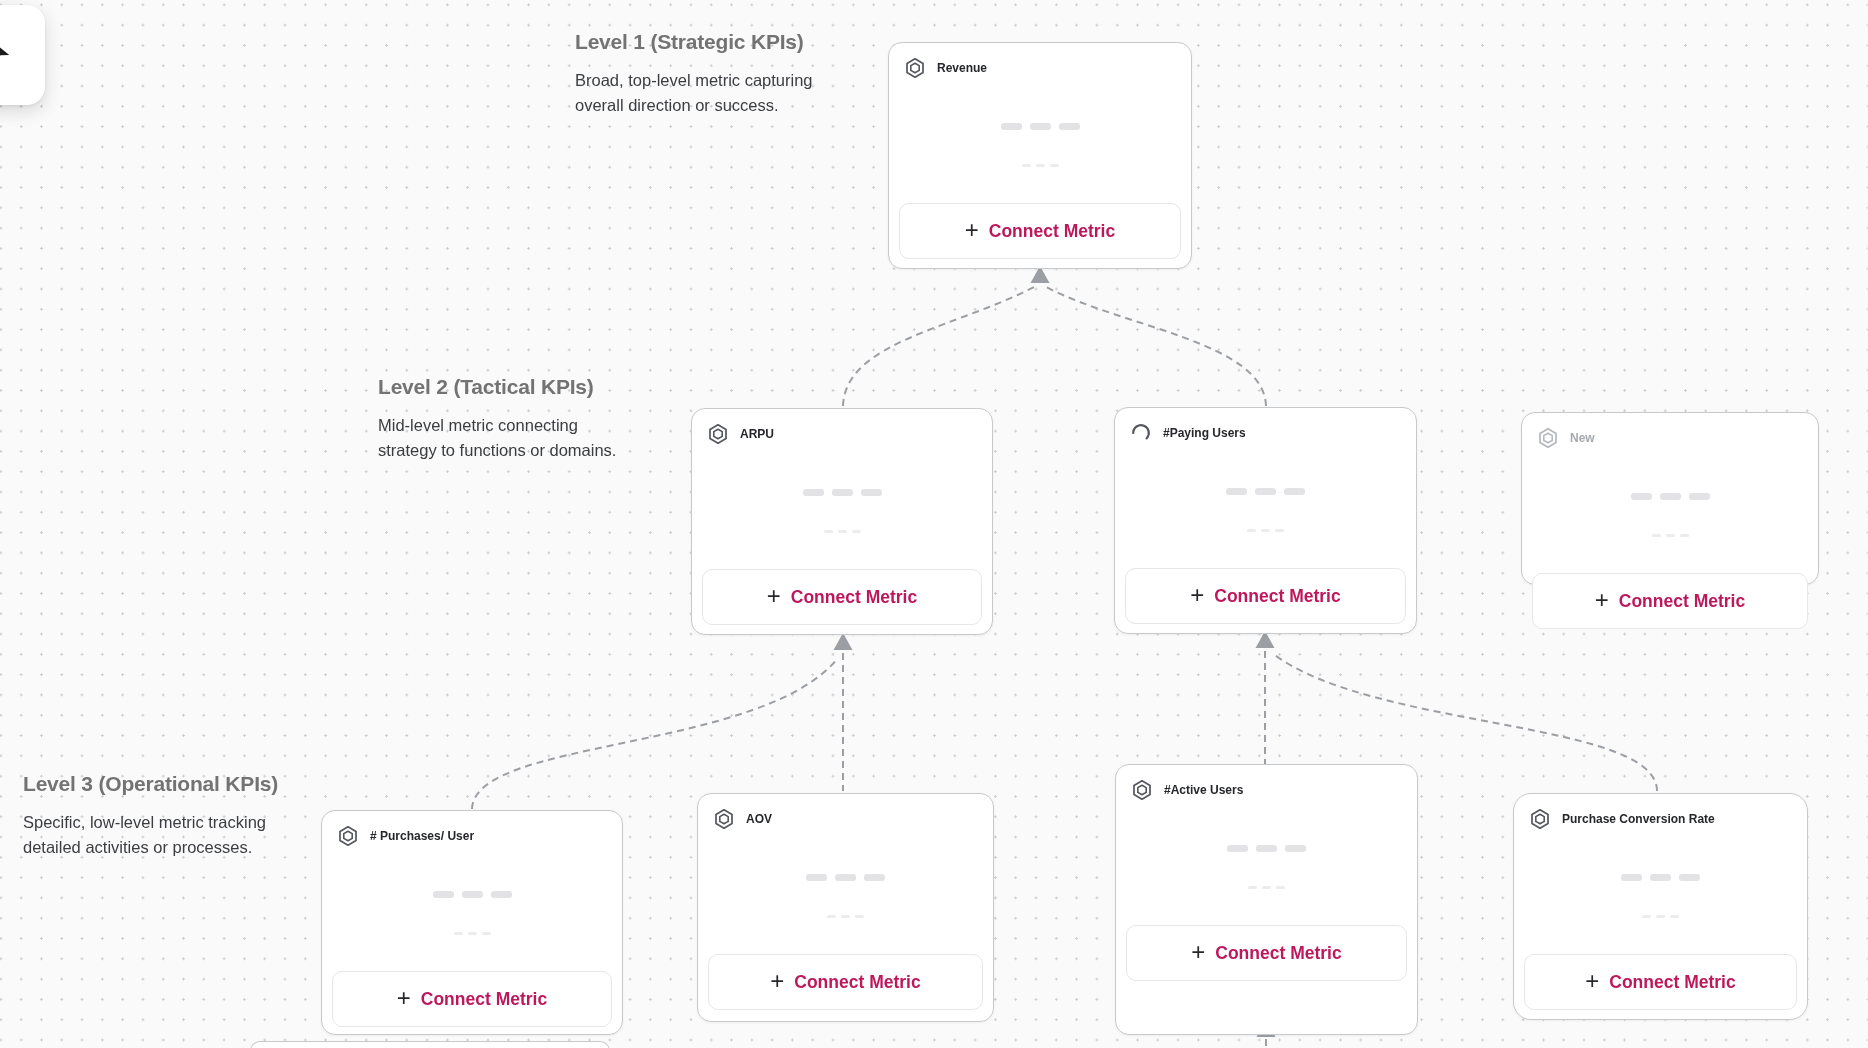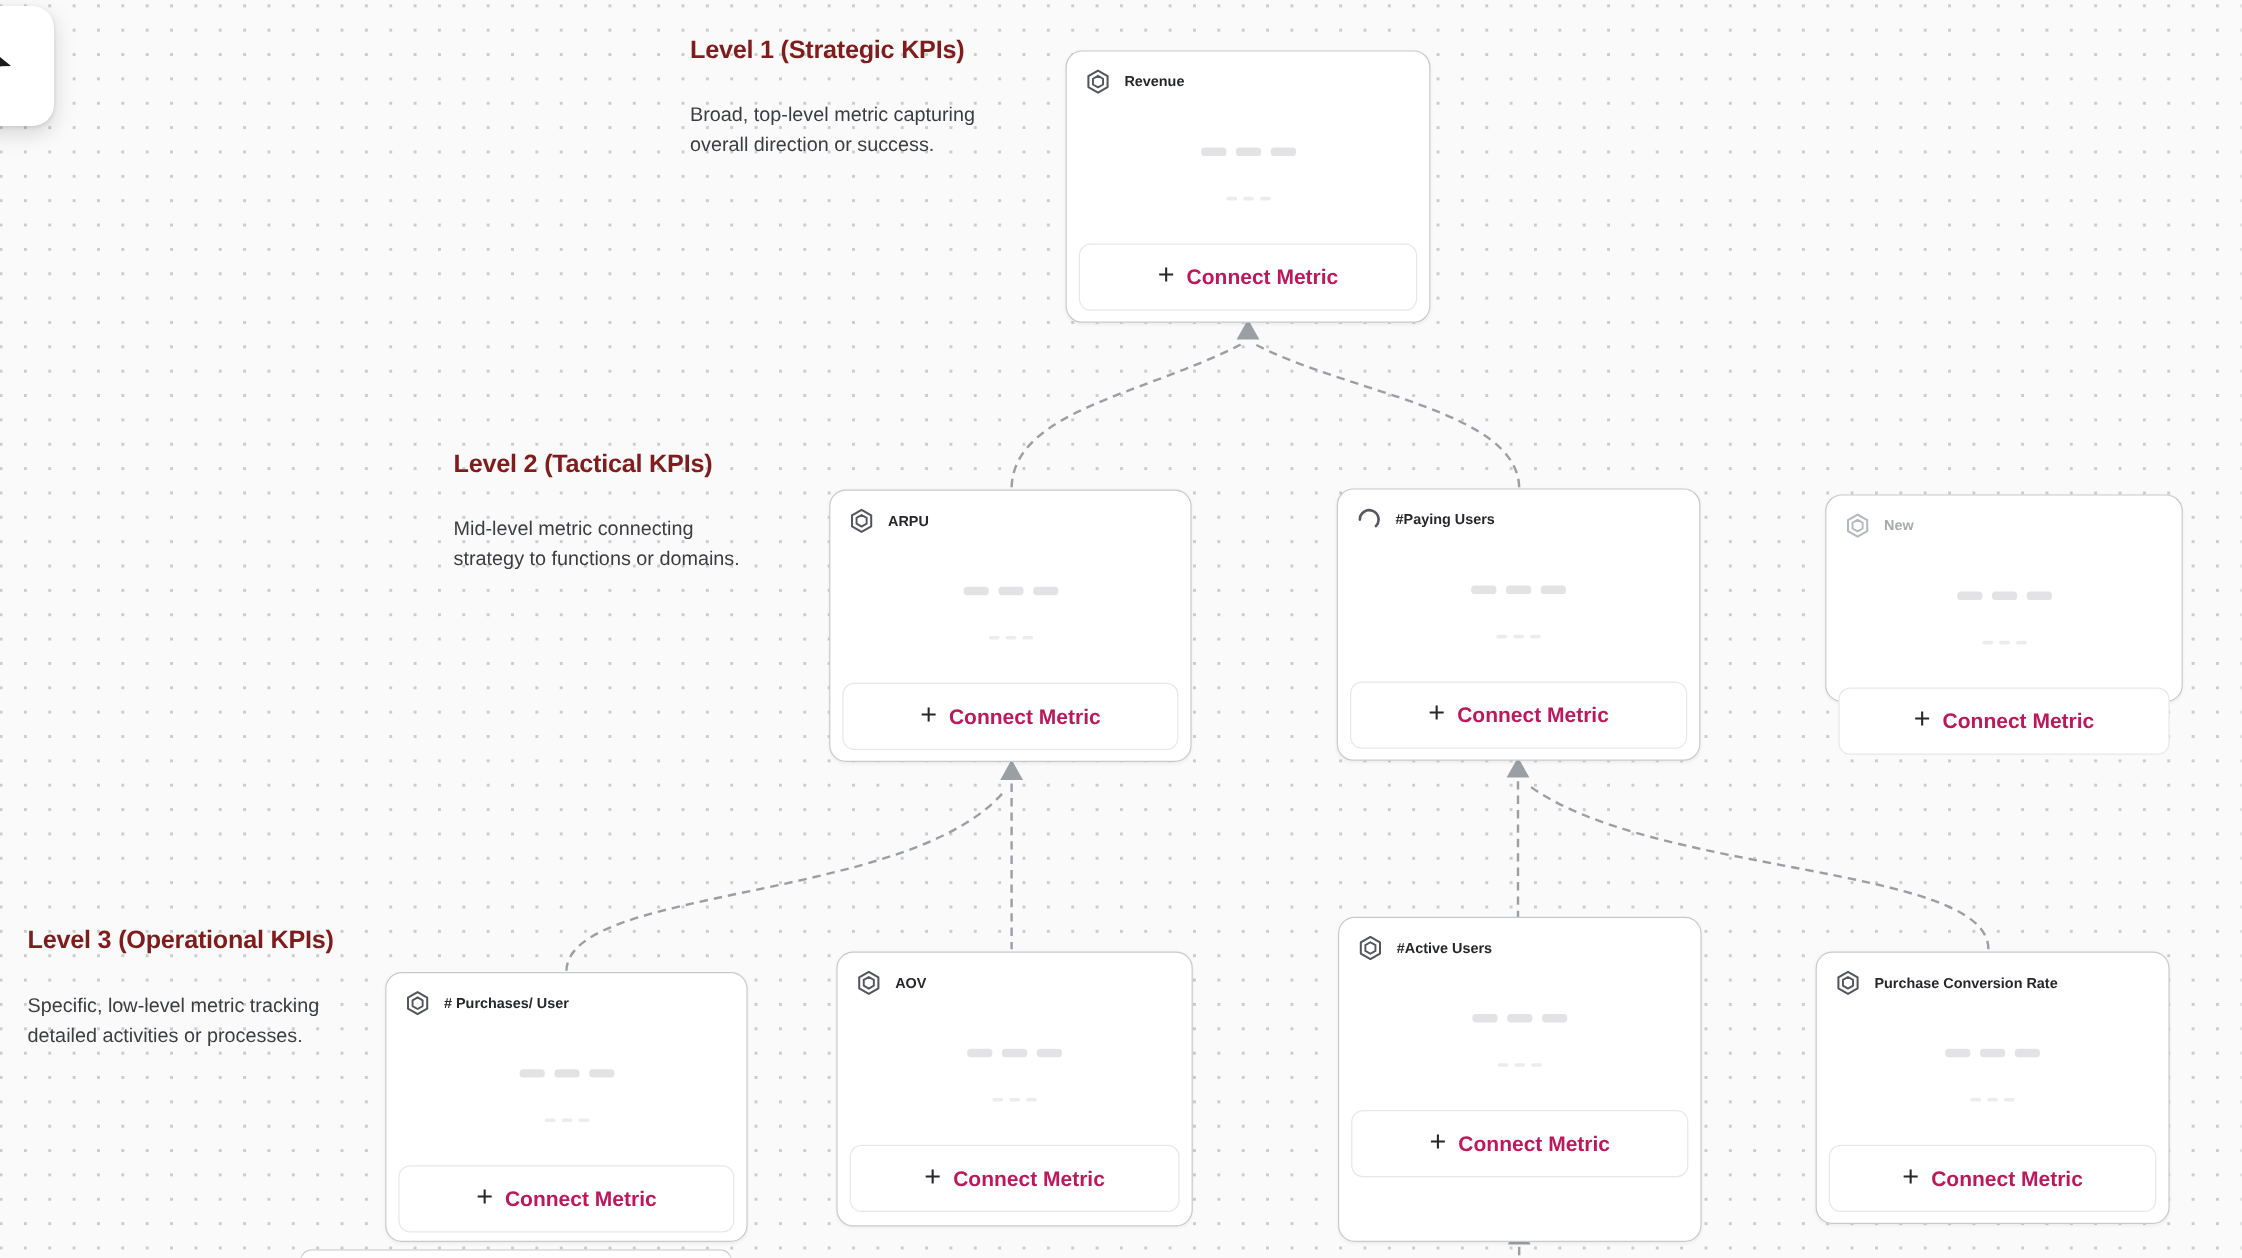"Level 1 (Strategic KPIs)" .level-title { color: #7f1d1d -> #737373 }
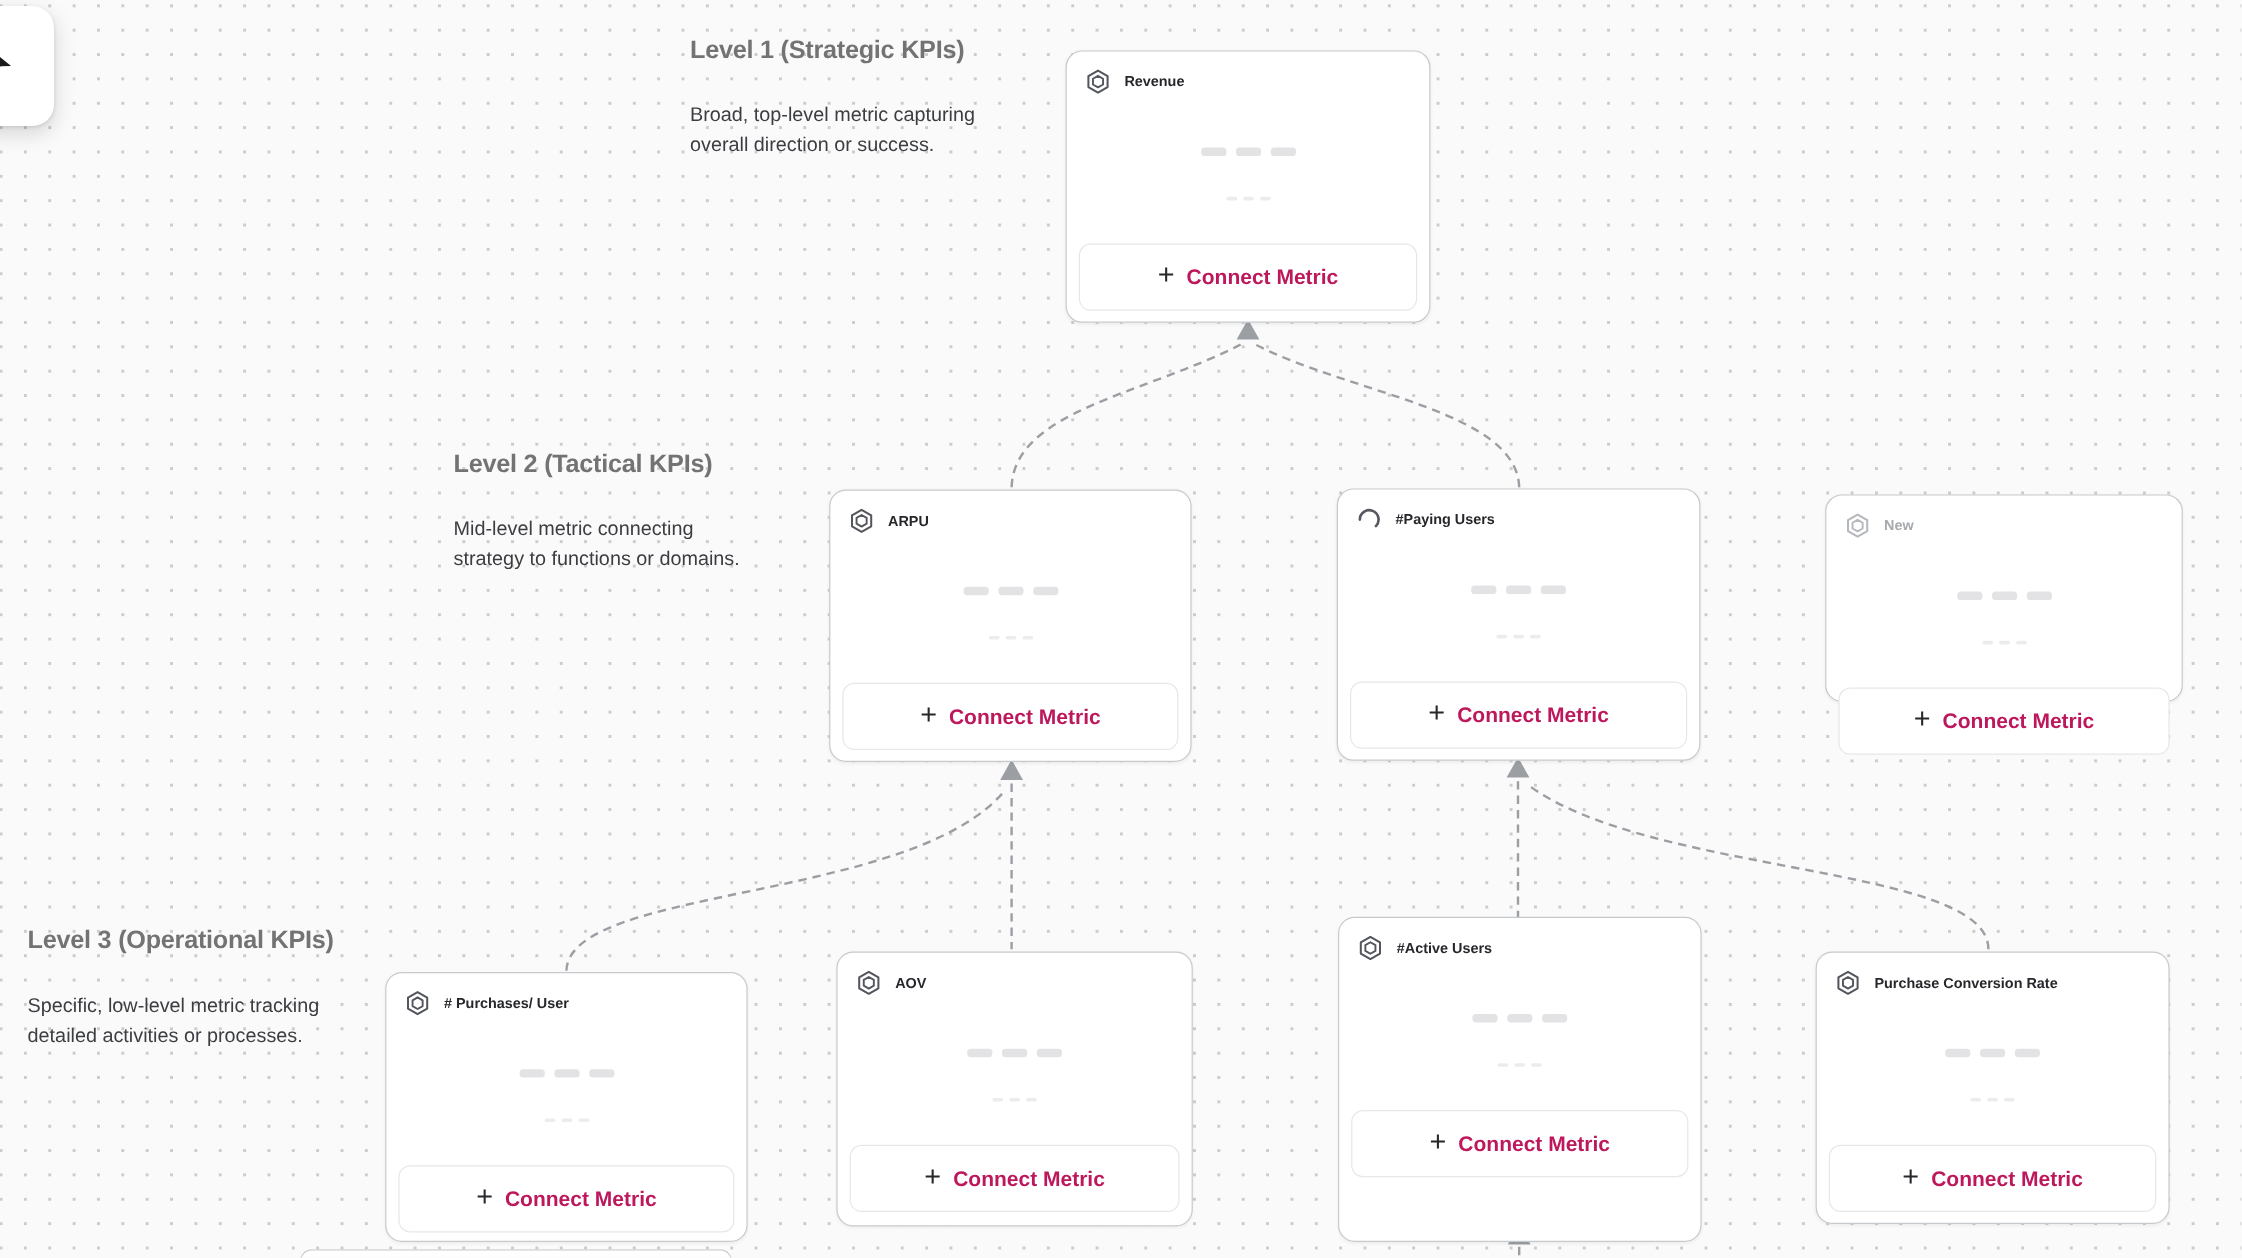"Broad, top-level metric capturing" .level-desc { margin-top: 30px -> 14px }
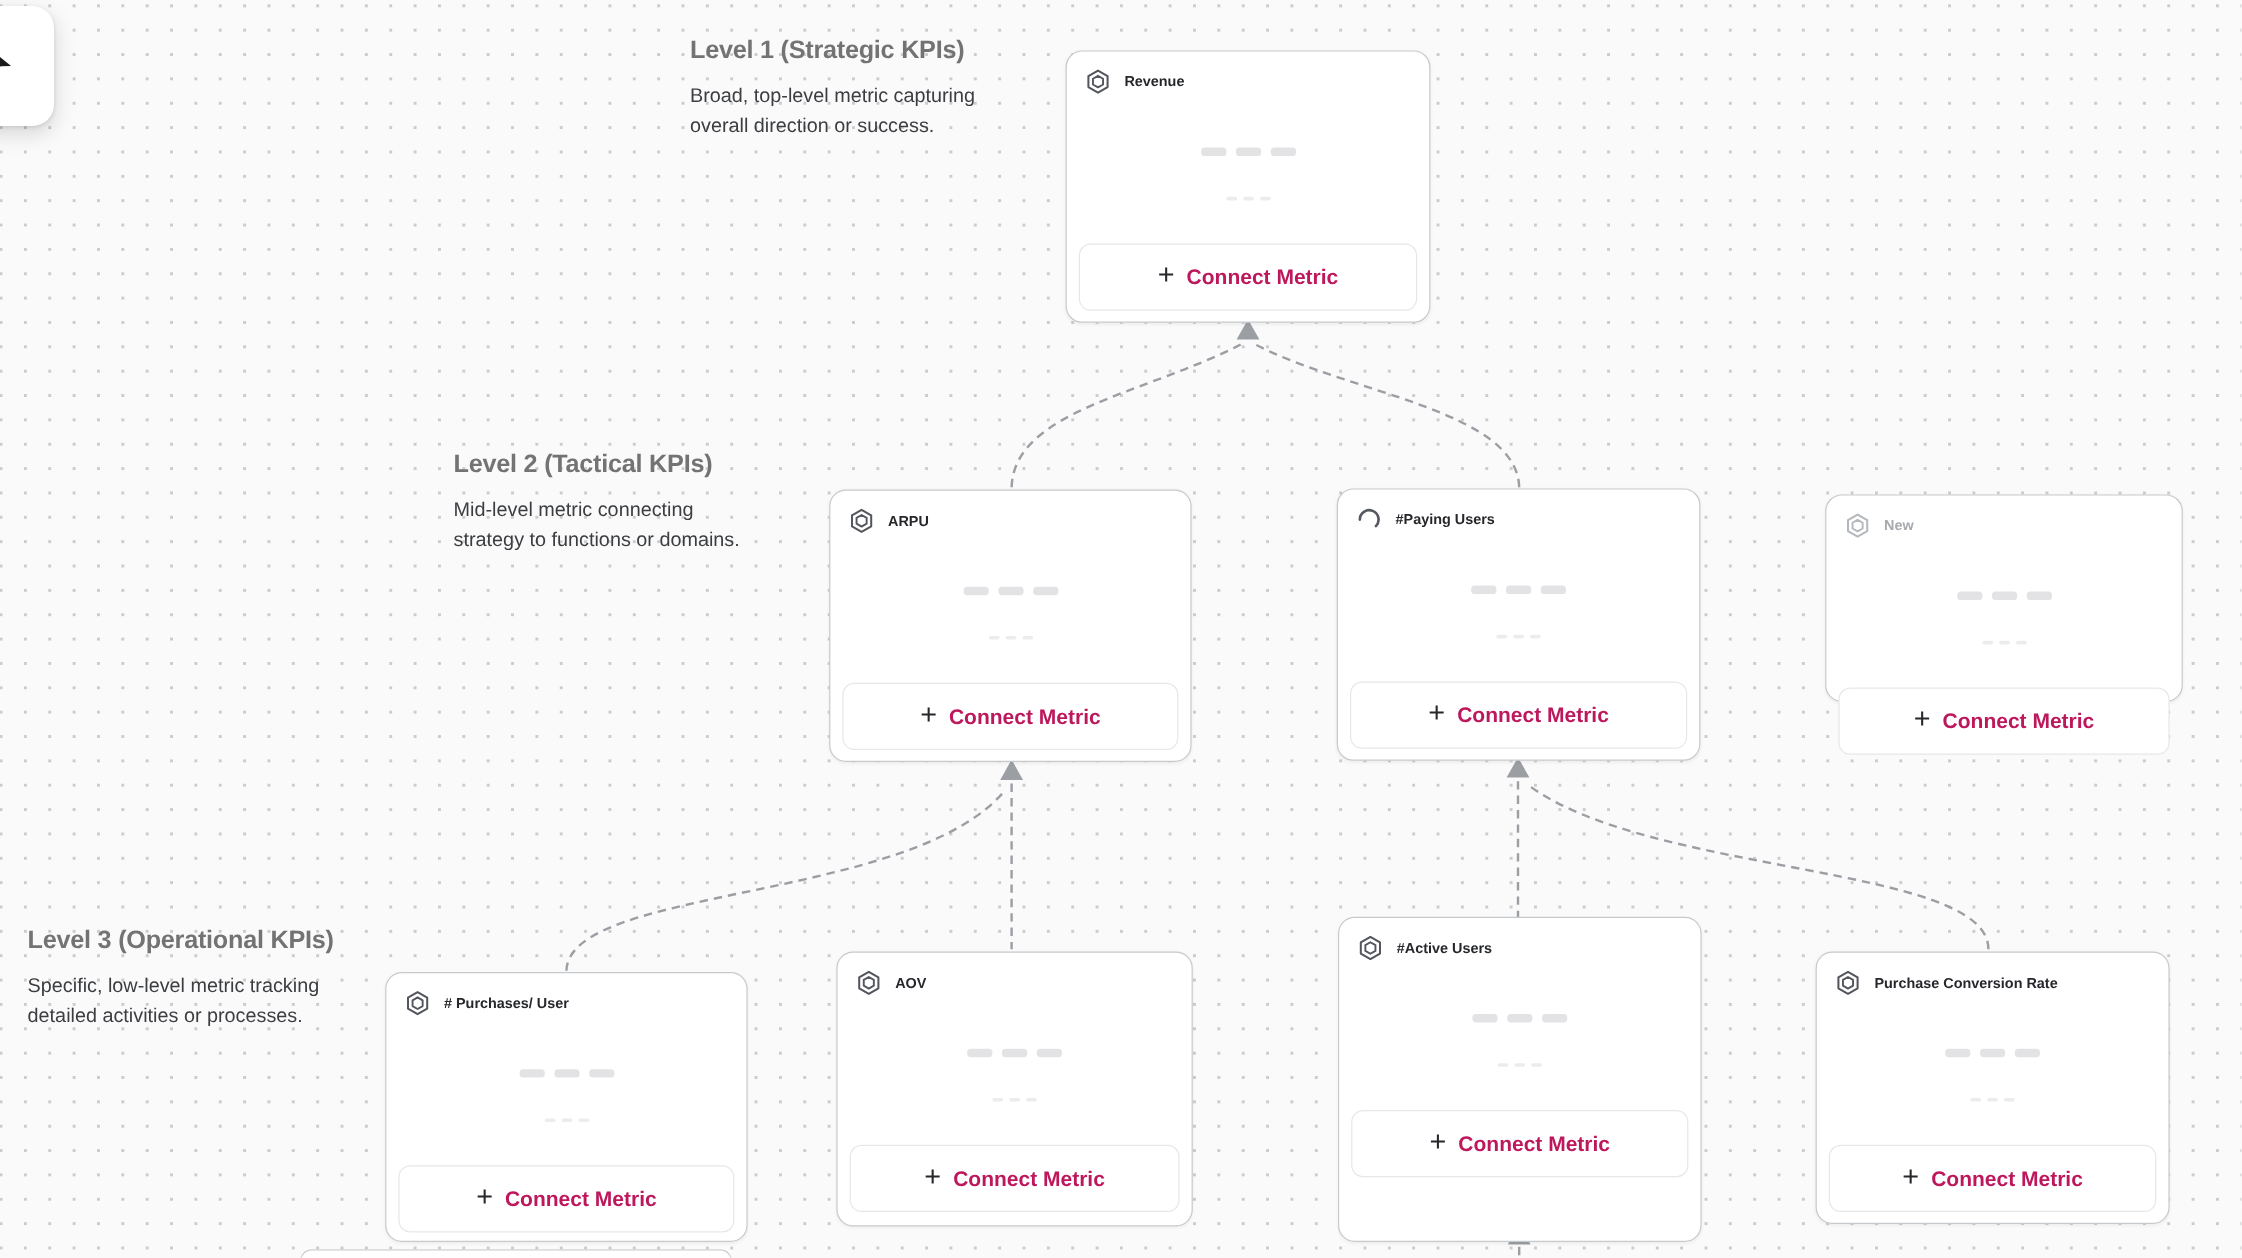"Purchase Conversion Rate" div.metric-card { border-radius: none -> 18px }
